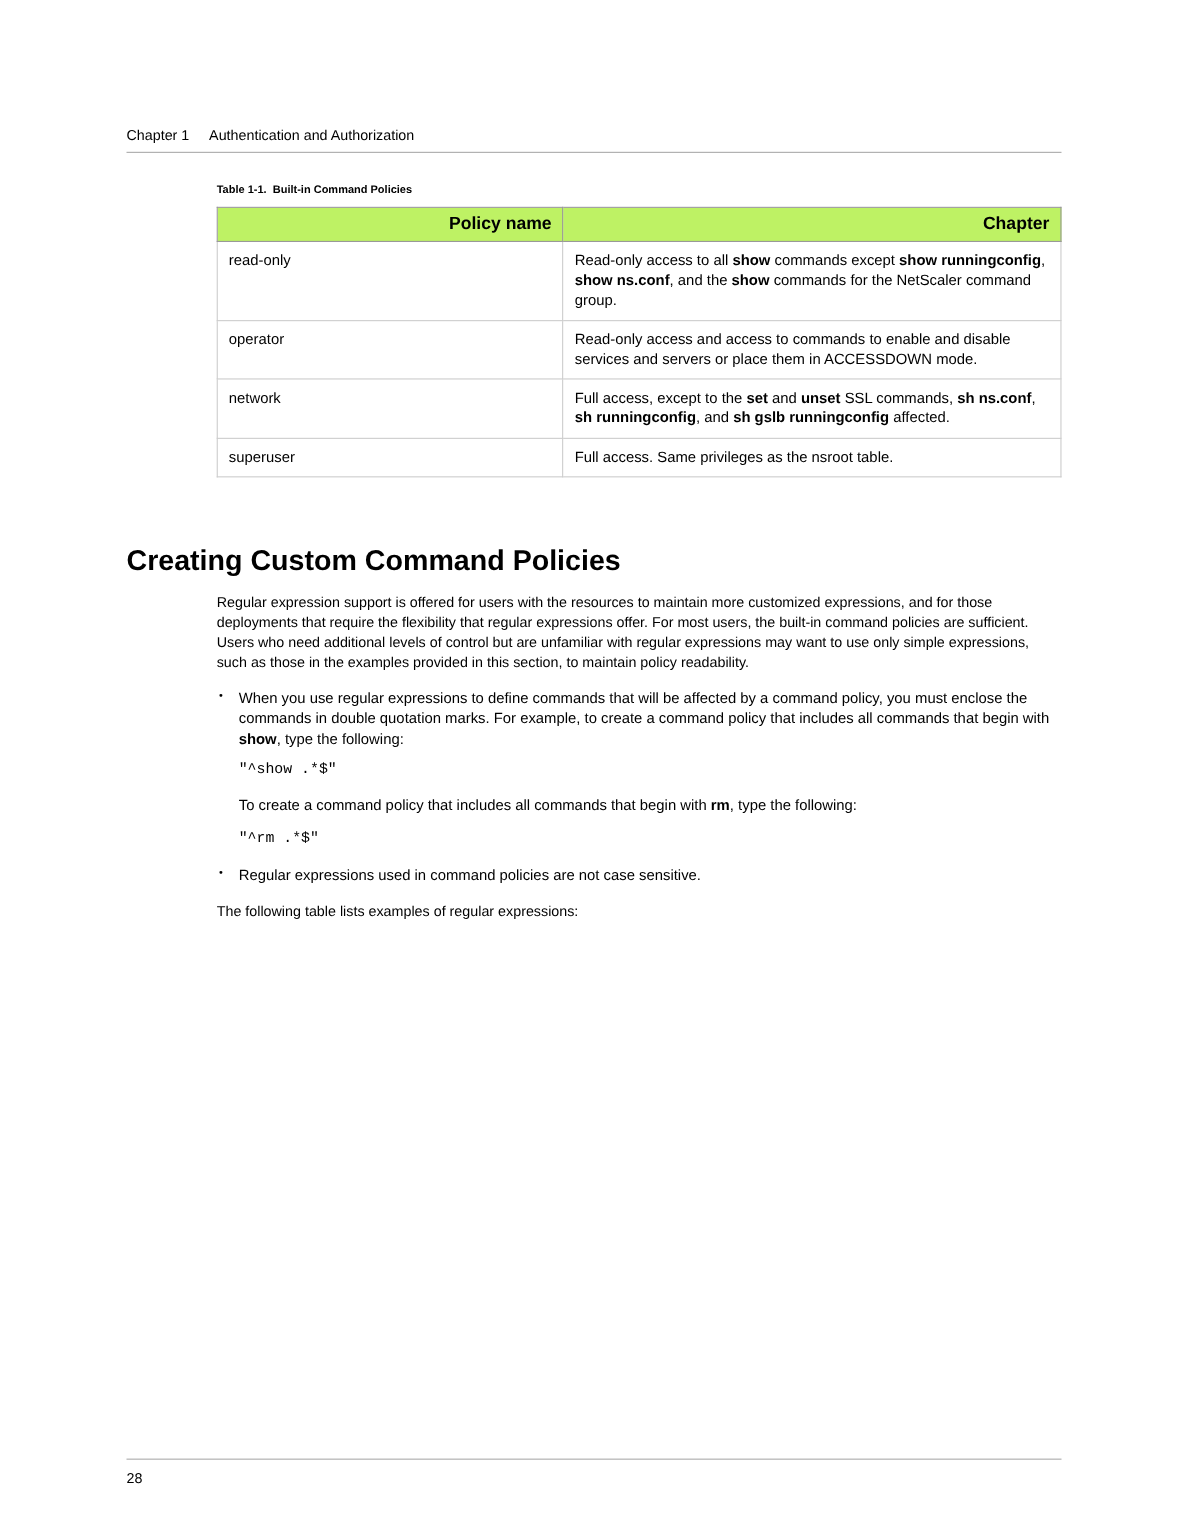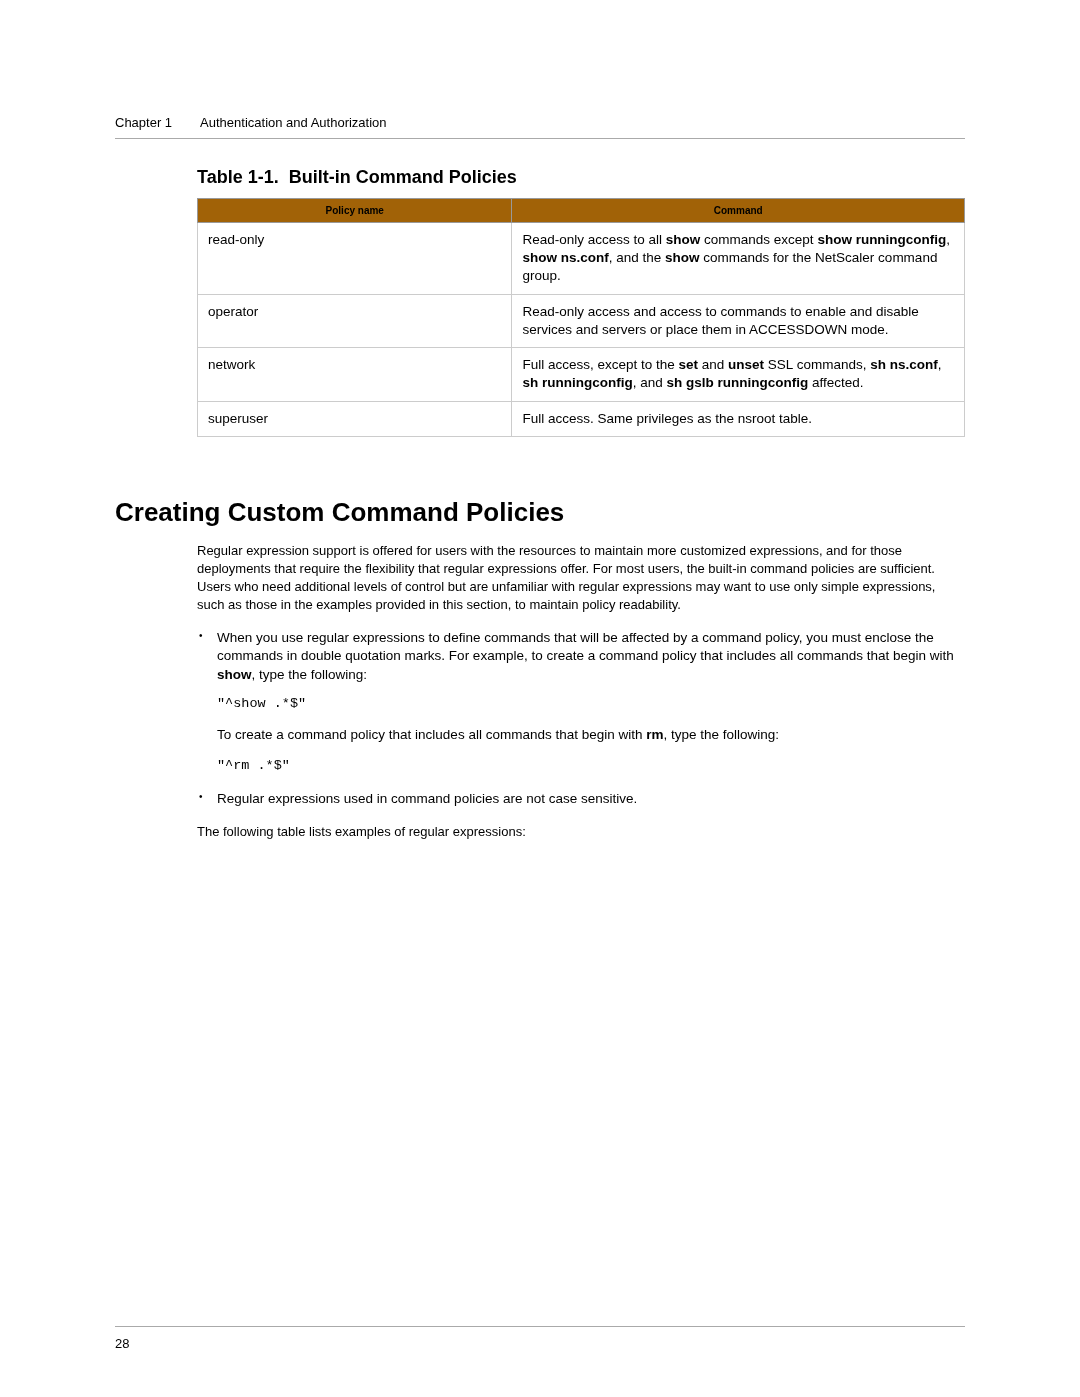"Chapter 1" .header-row { gap: 28px -> 18px }
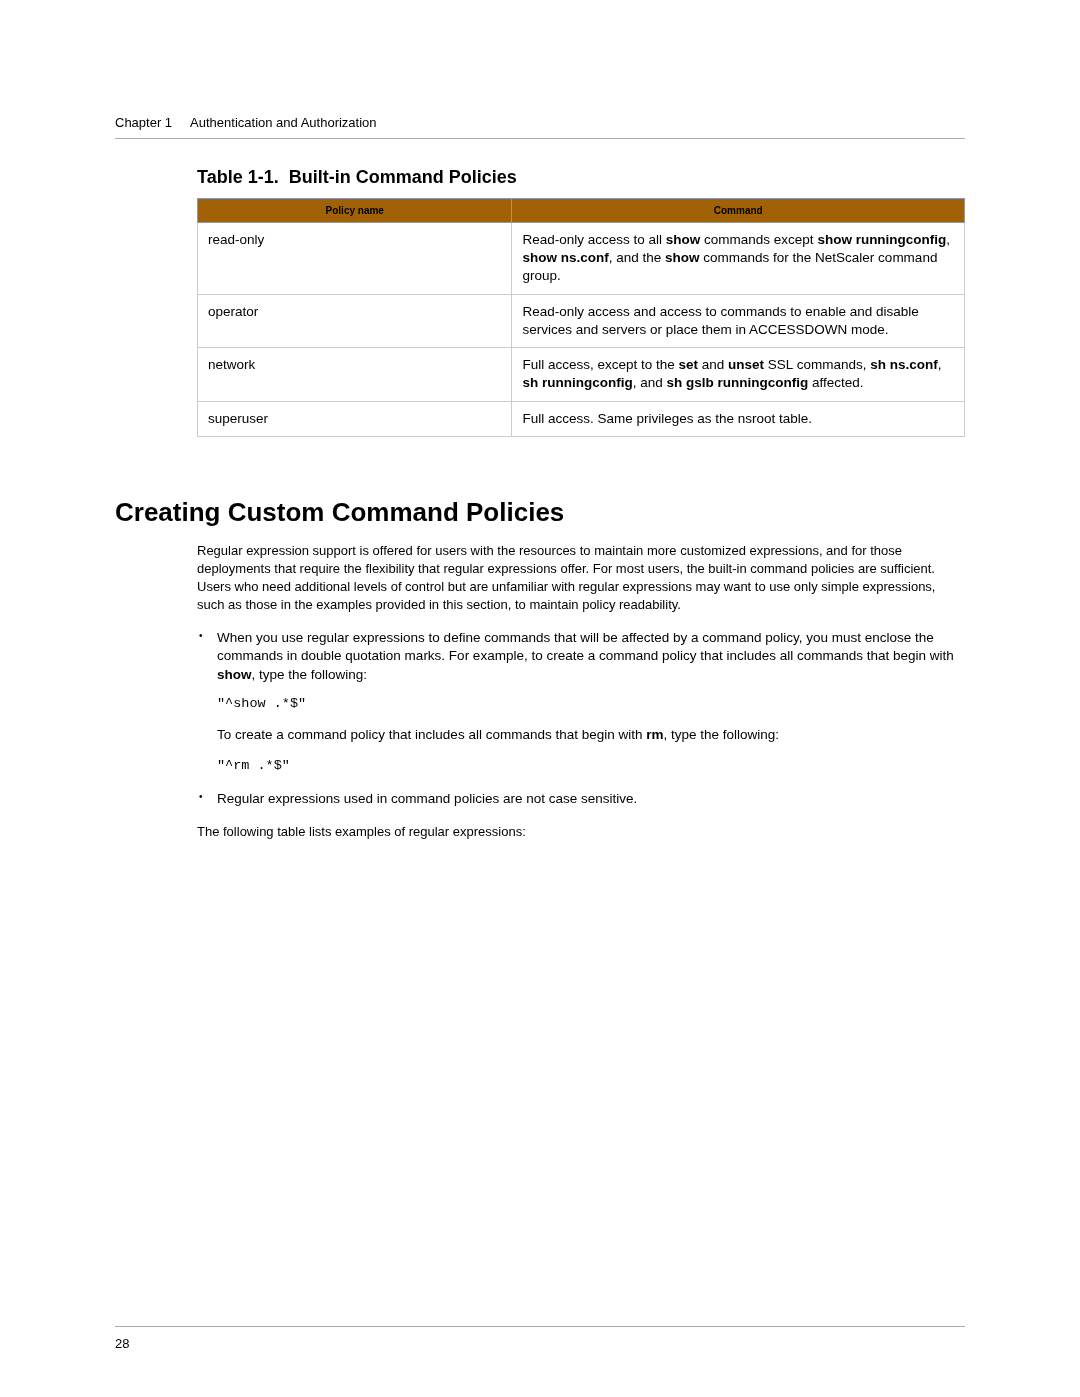"Table 1-1. Built-in Command Policies" .table-caption { font-size: 18px -> 10px }
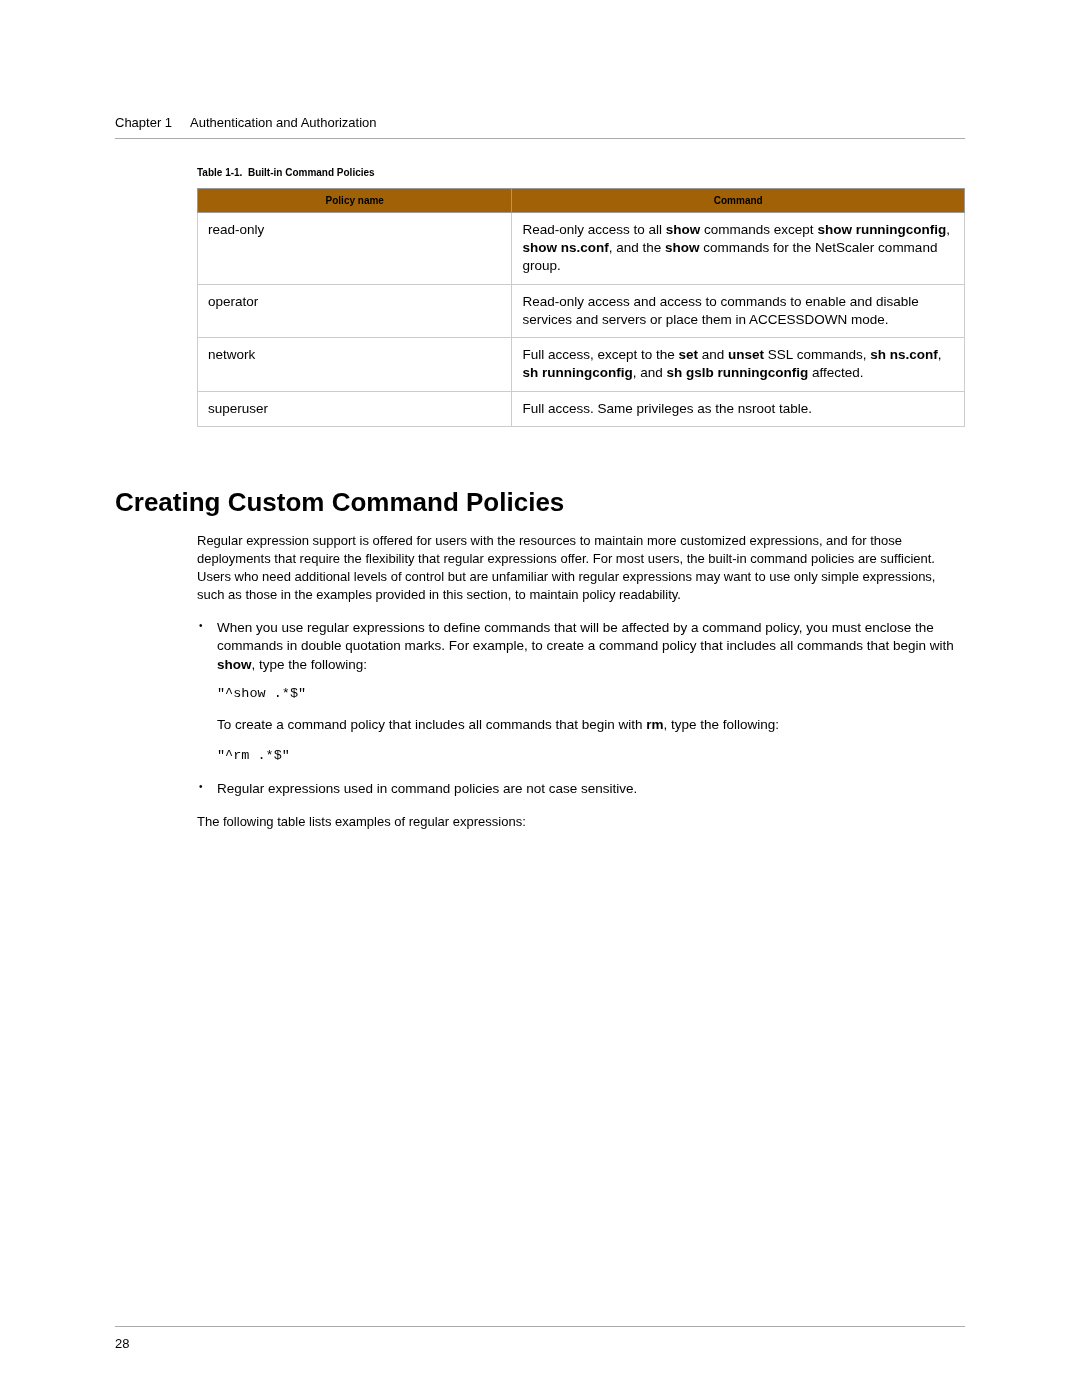"Policy name" th { background: #a16207 -> #bef264; font-size: 10px -> 16px; text-align: center -> right }
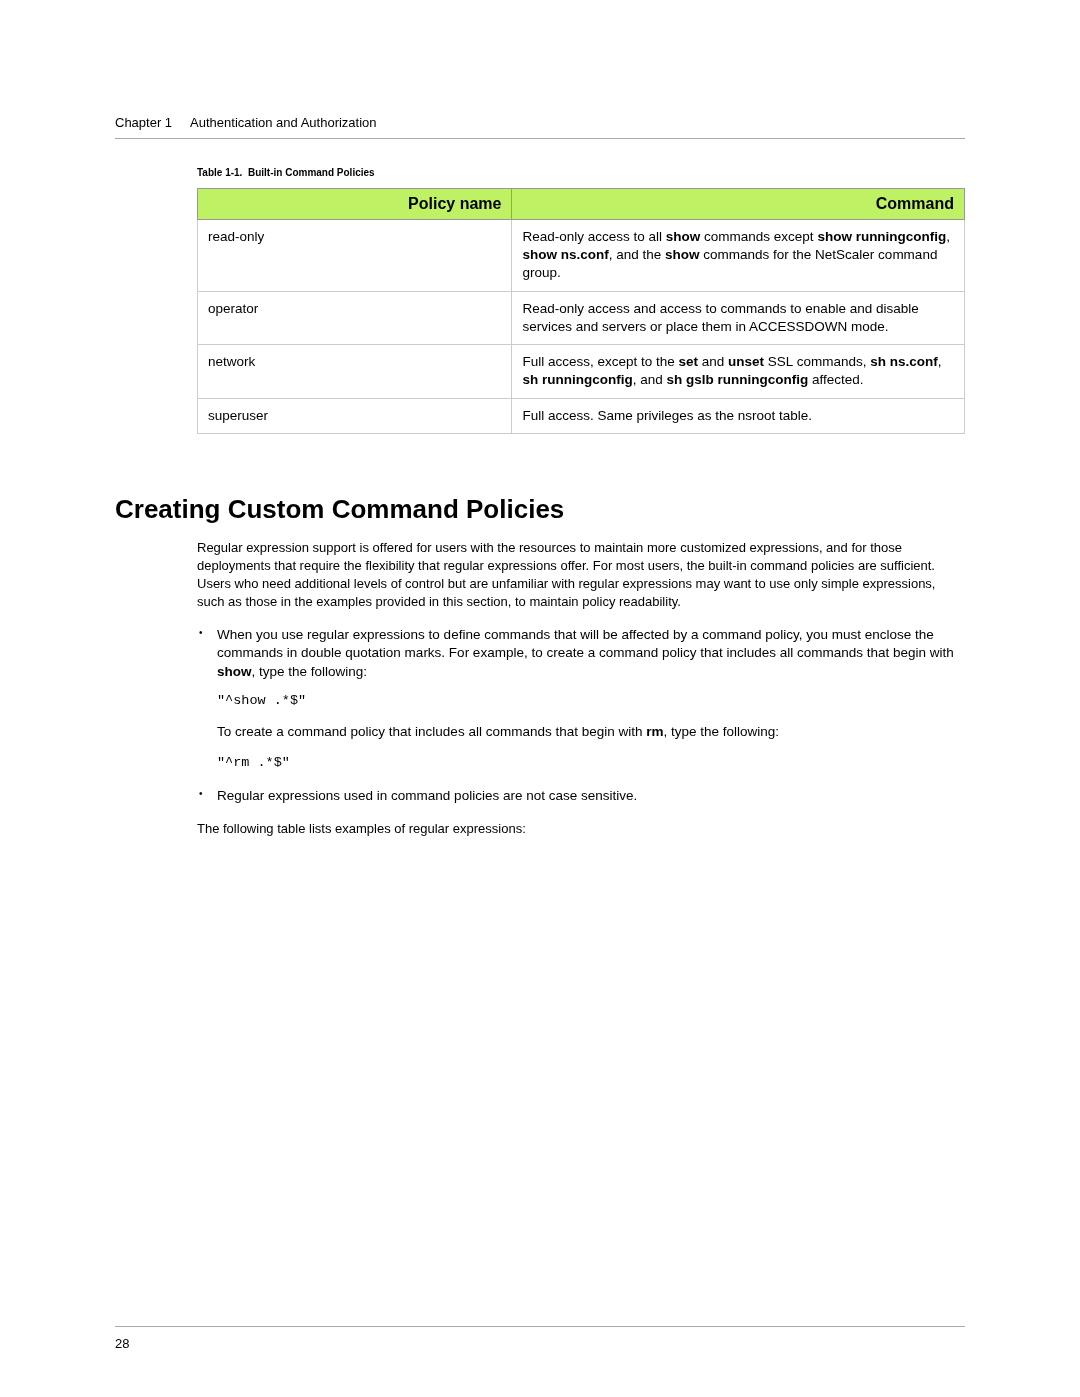"Command" th { text: Command -> Chapter }
